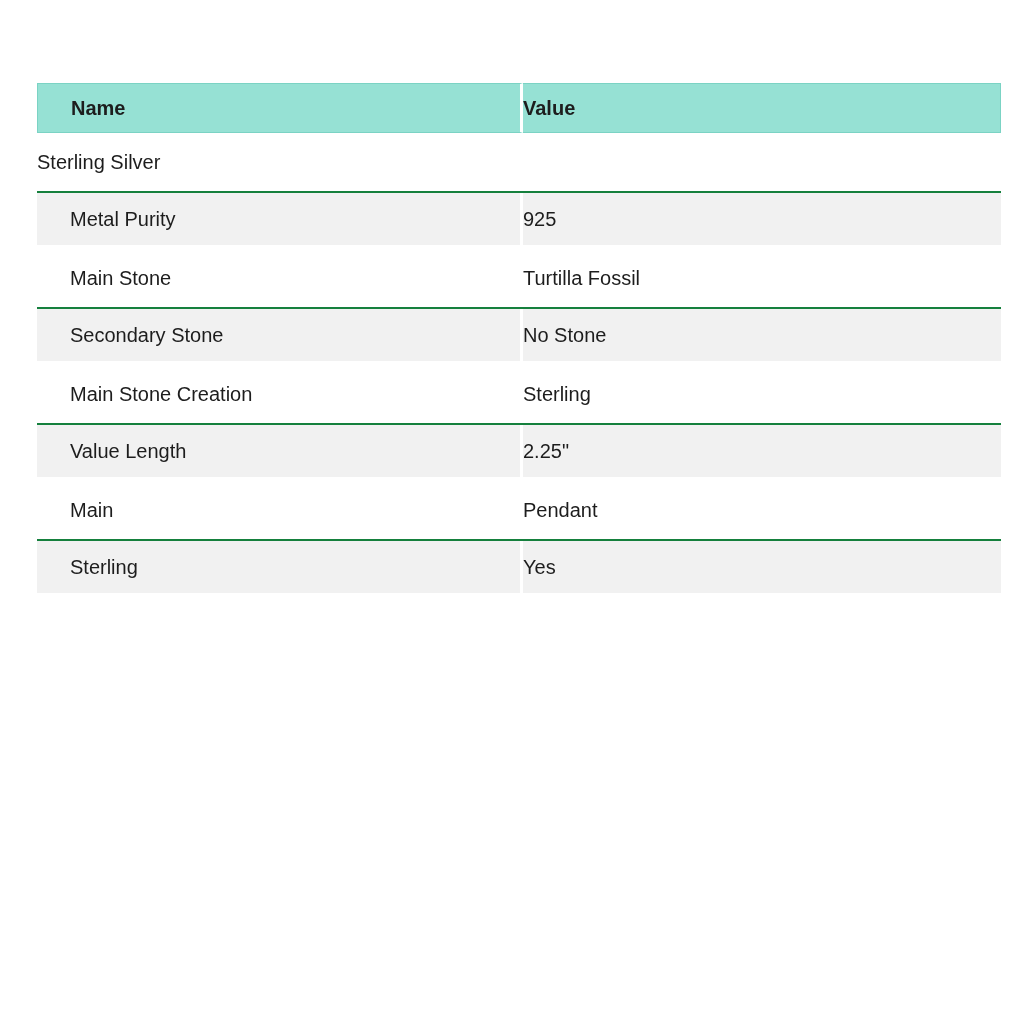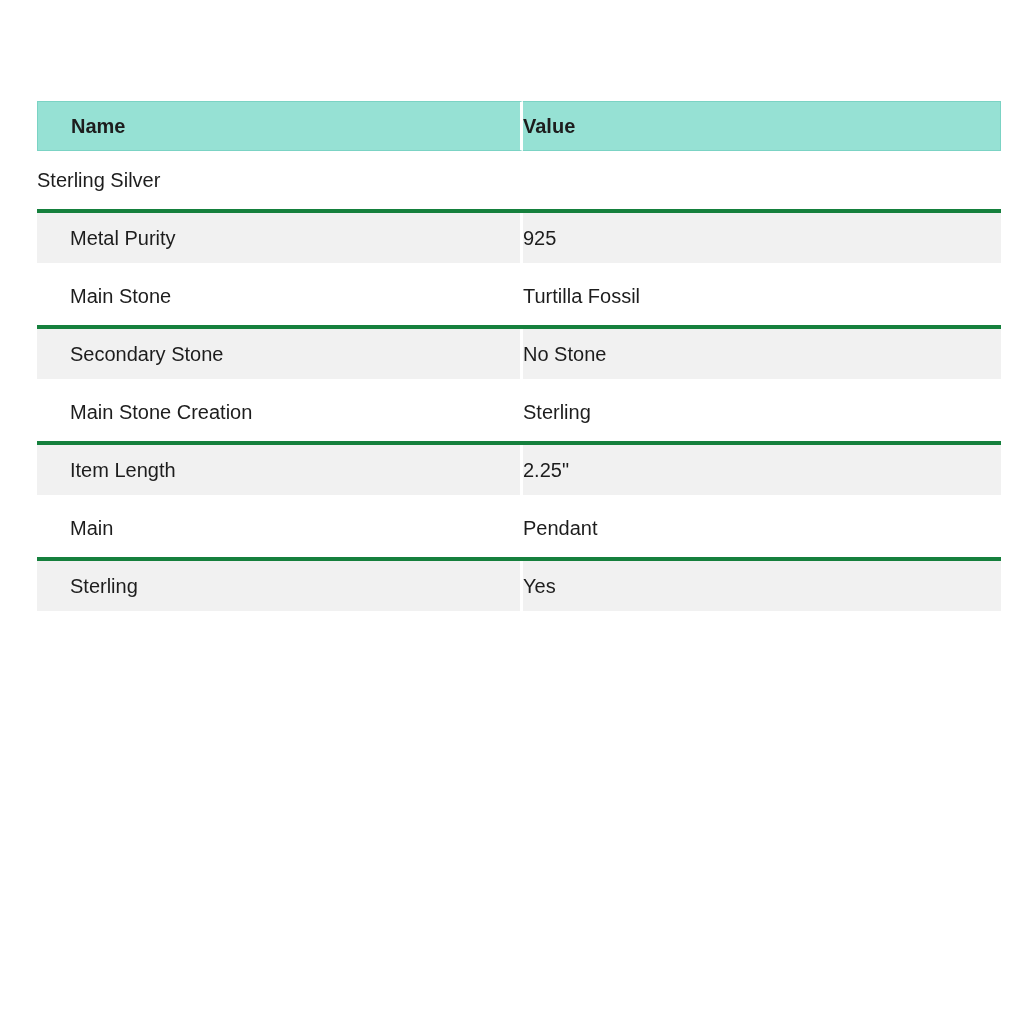"Name" .attr-table { top: 101px -> 83px }
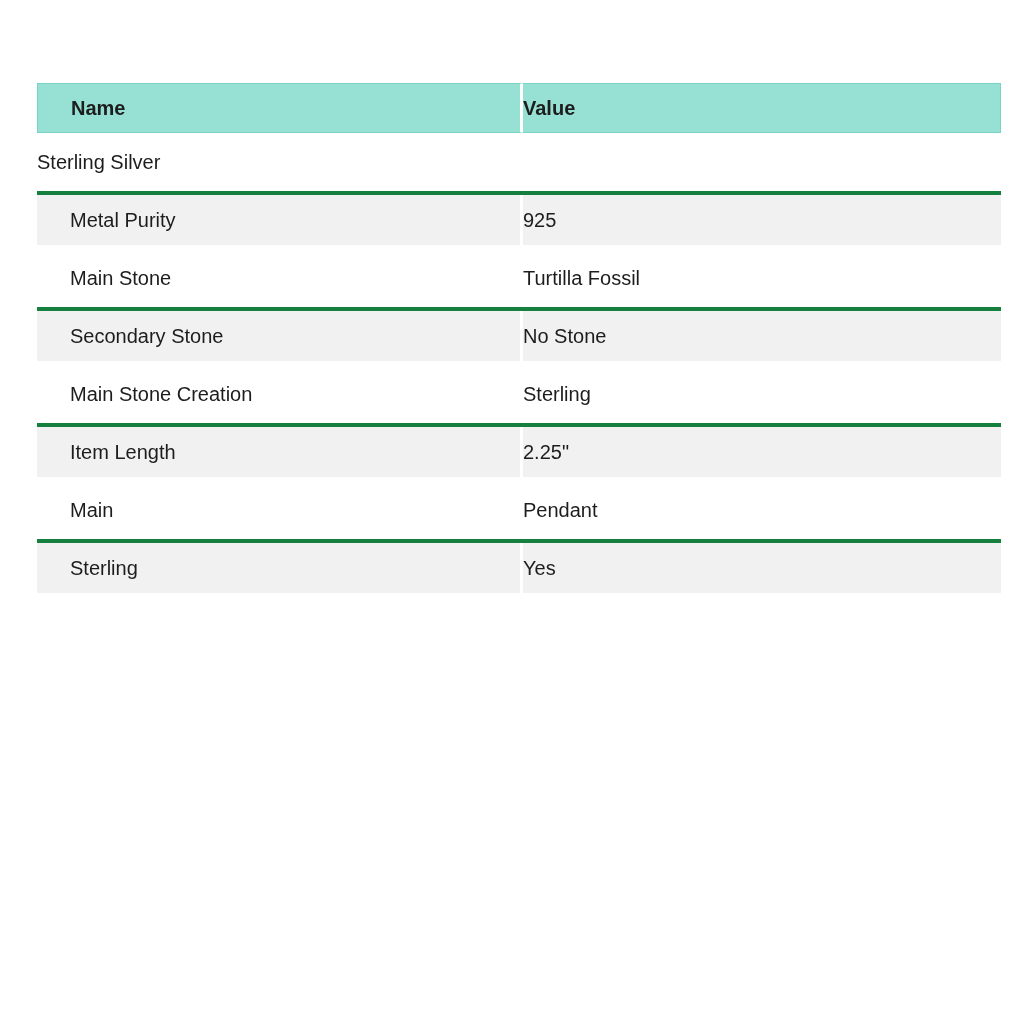"Metal Purity" .row.stripe { border-top: 4px solid #15803d -> 2px solid #15803d }
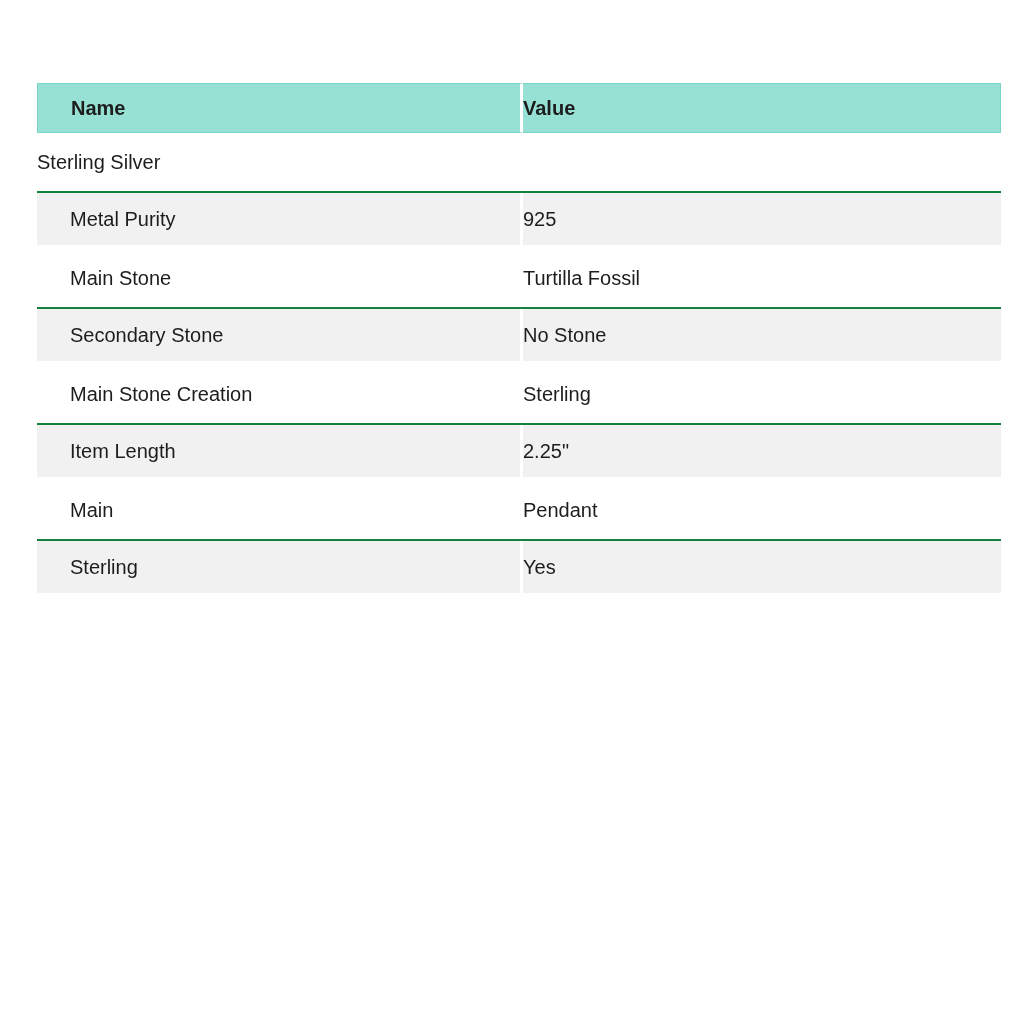"Item Length" div.cell { text: Item -> Value }
